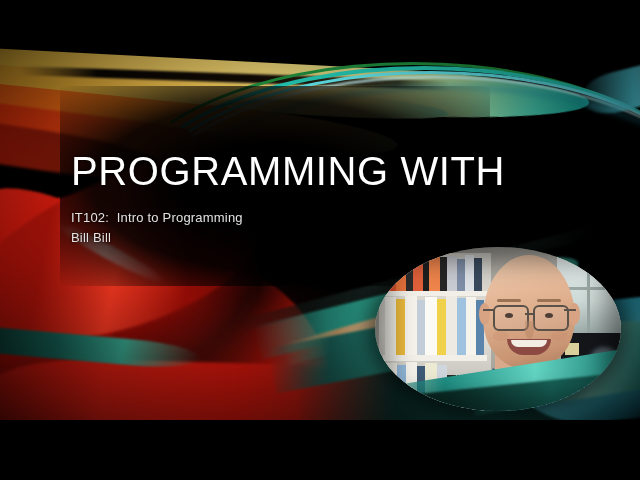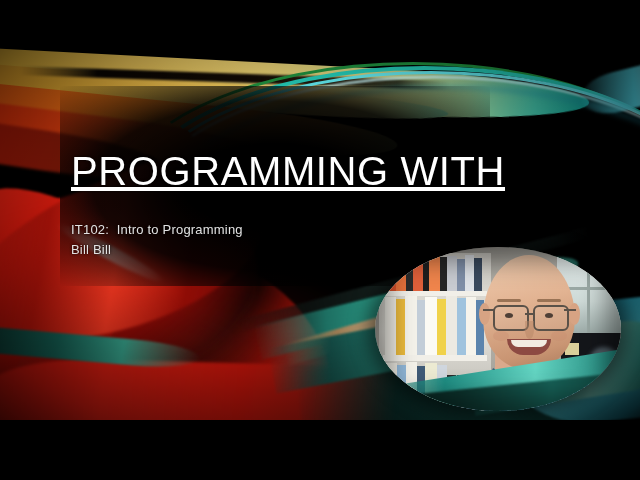"PROGRAMMING WITH" #title .ln { text-decoration: underline -> none }
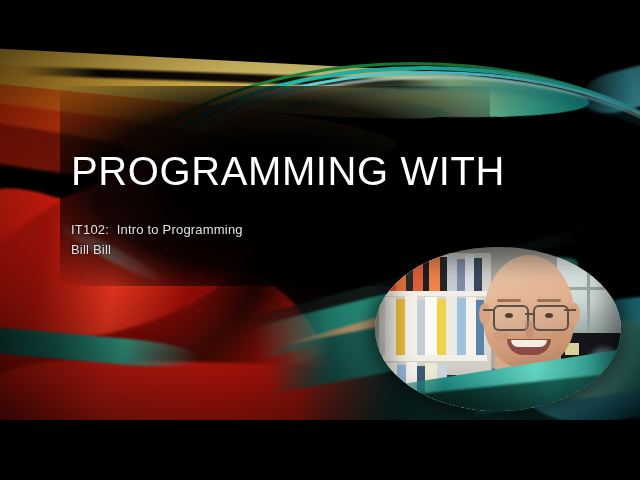"IT102: Intro to Programming" #subtitle-wrap { margin-top: 28px -> 16px }
